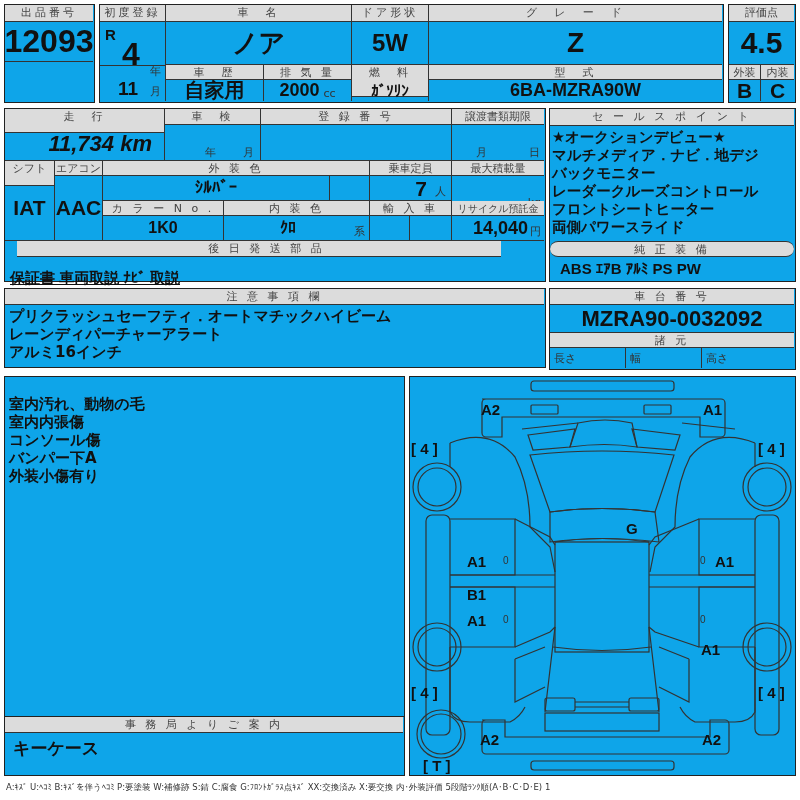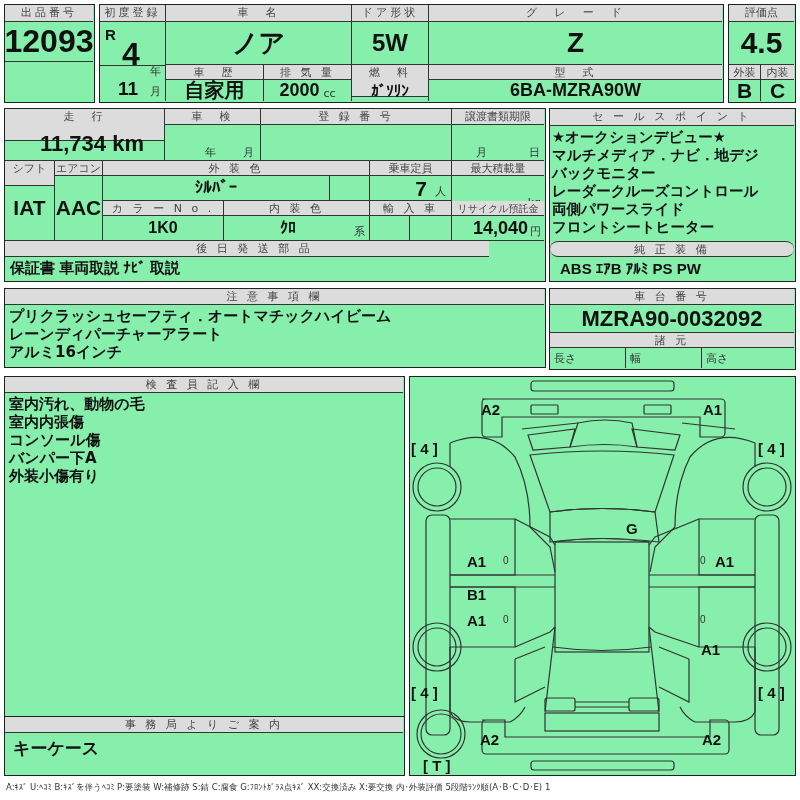"出品番号" .box { background: #86efac -> #0ea5e9 }
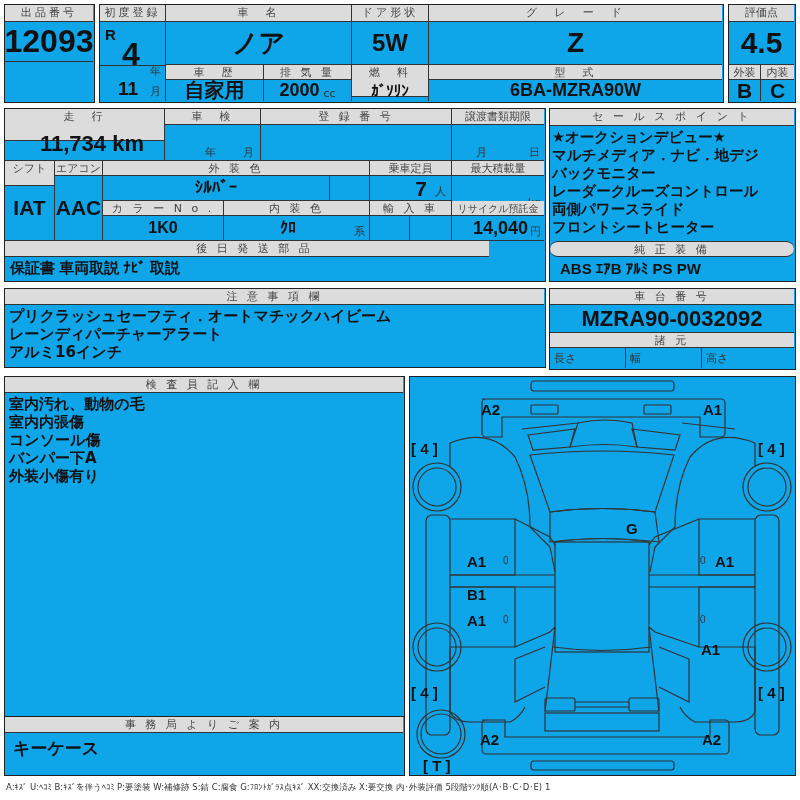"走 行" div.cell { height: 32px -> 24px }
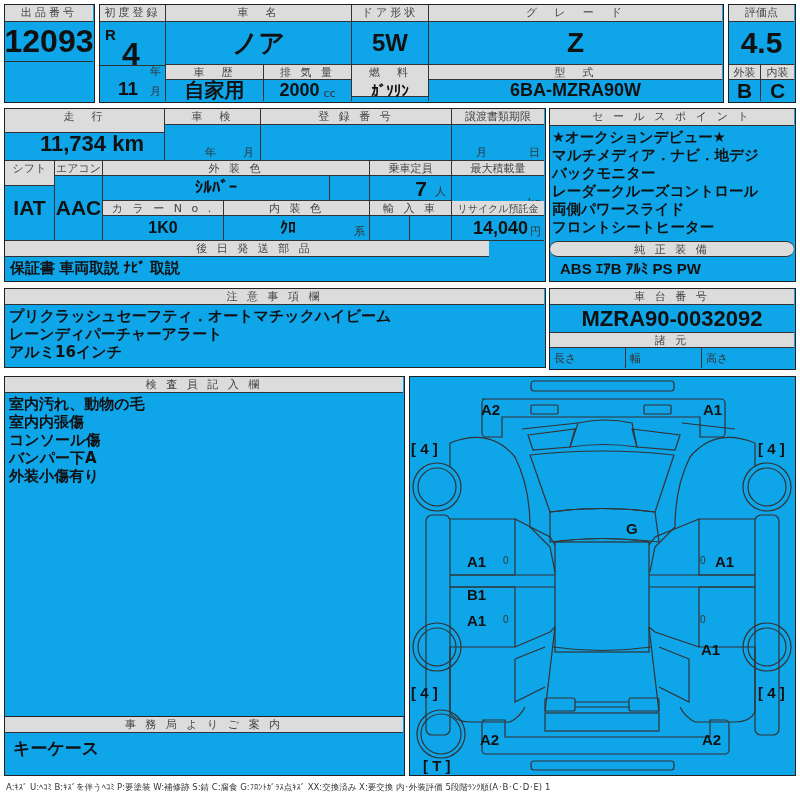"11,734 km" span.val { font-style: none -> italic; right: 20px -> 12px }
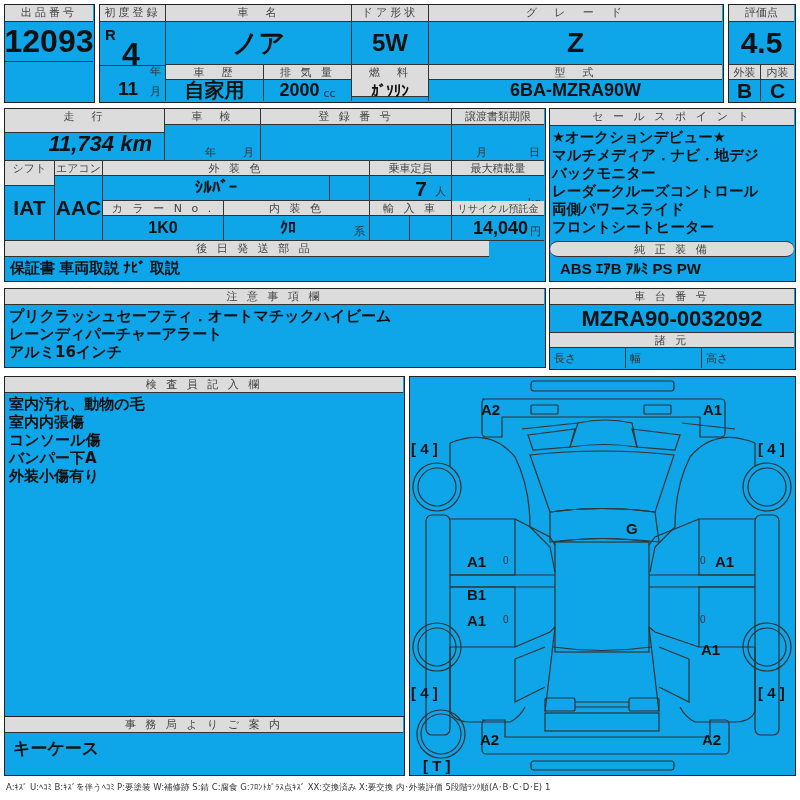"両側パワースライド" div.txtlines { order: before "フロントシートヒーター" -> after "フロントシートヒーター" }
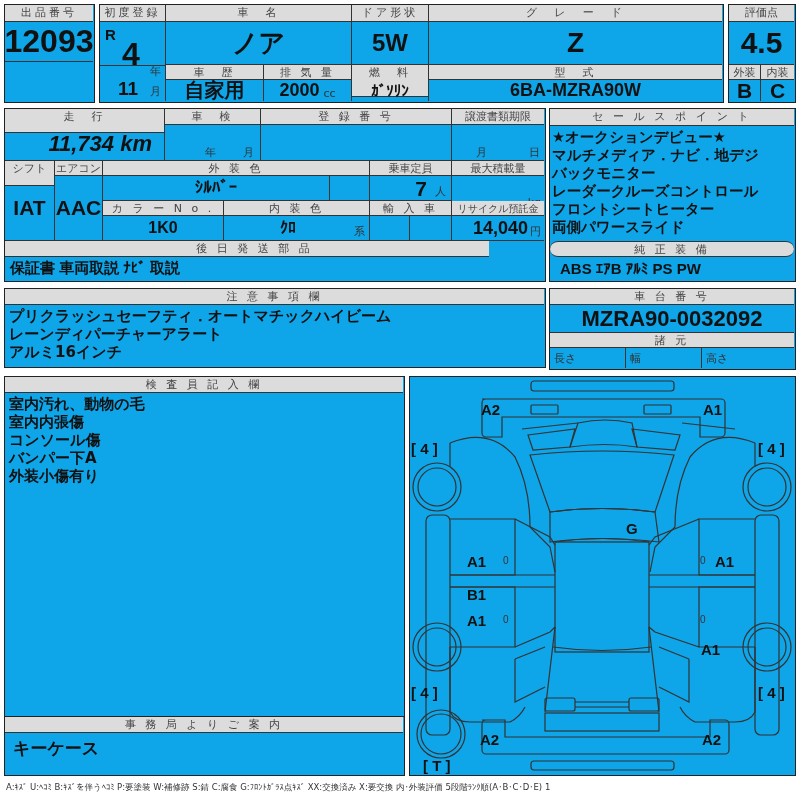"後 日 発 送 部" div.cell { left: 0 -> 12px }
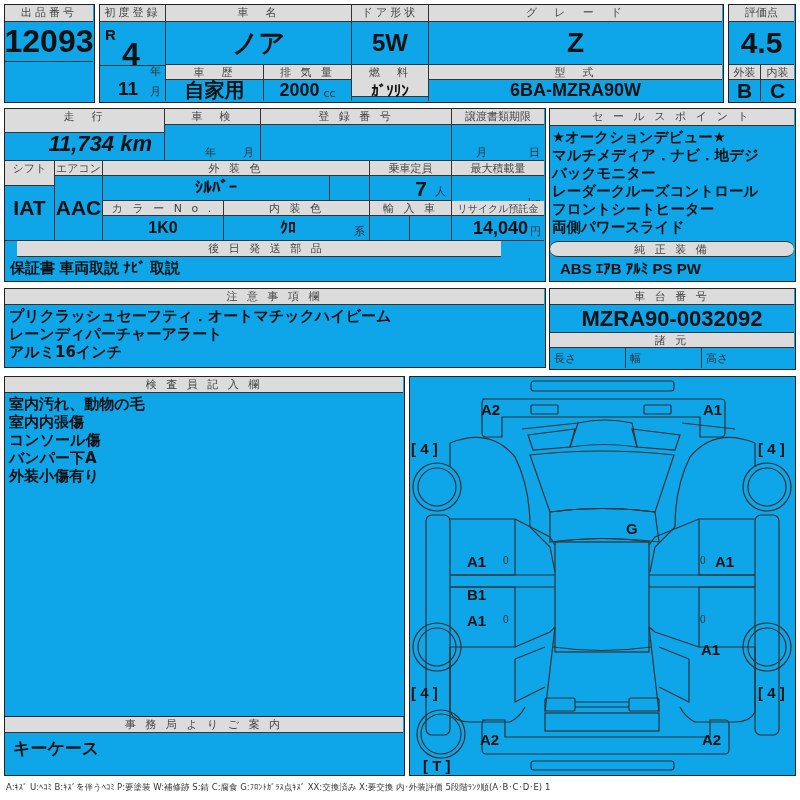"保証書 車両取説 ﾅﾋﾞ 取説" div.cell { padding: 2px 5px -> 12px 5px; text-decoration: none -> underline }
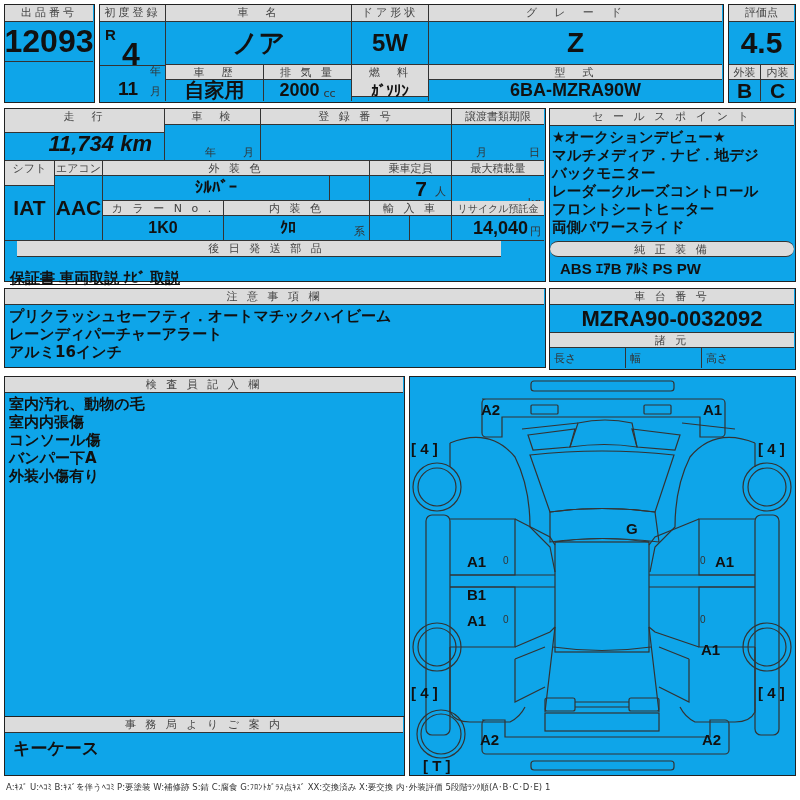"検 査 員 記 入" div.cell { html: <div>検 査 員 記 入 欄</div> -> none }
